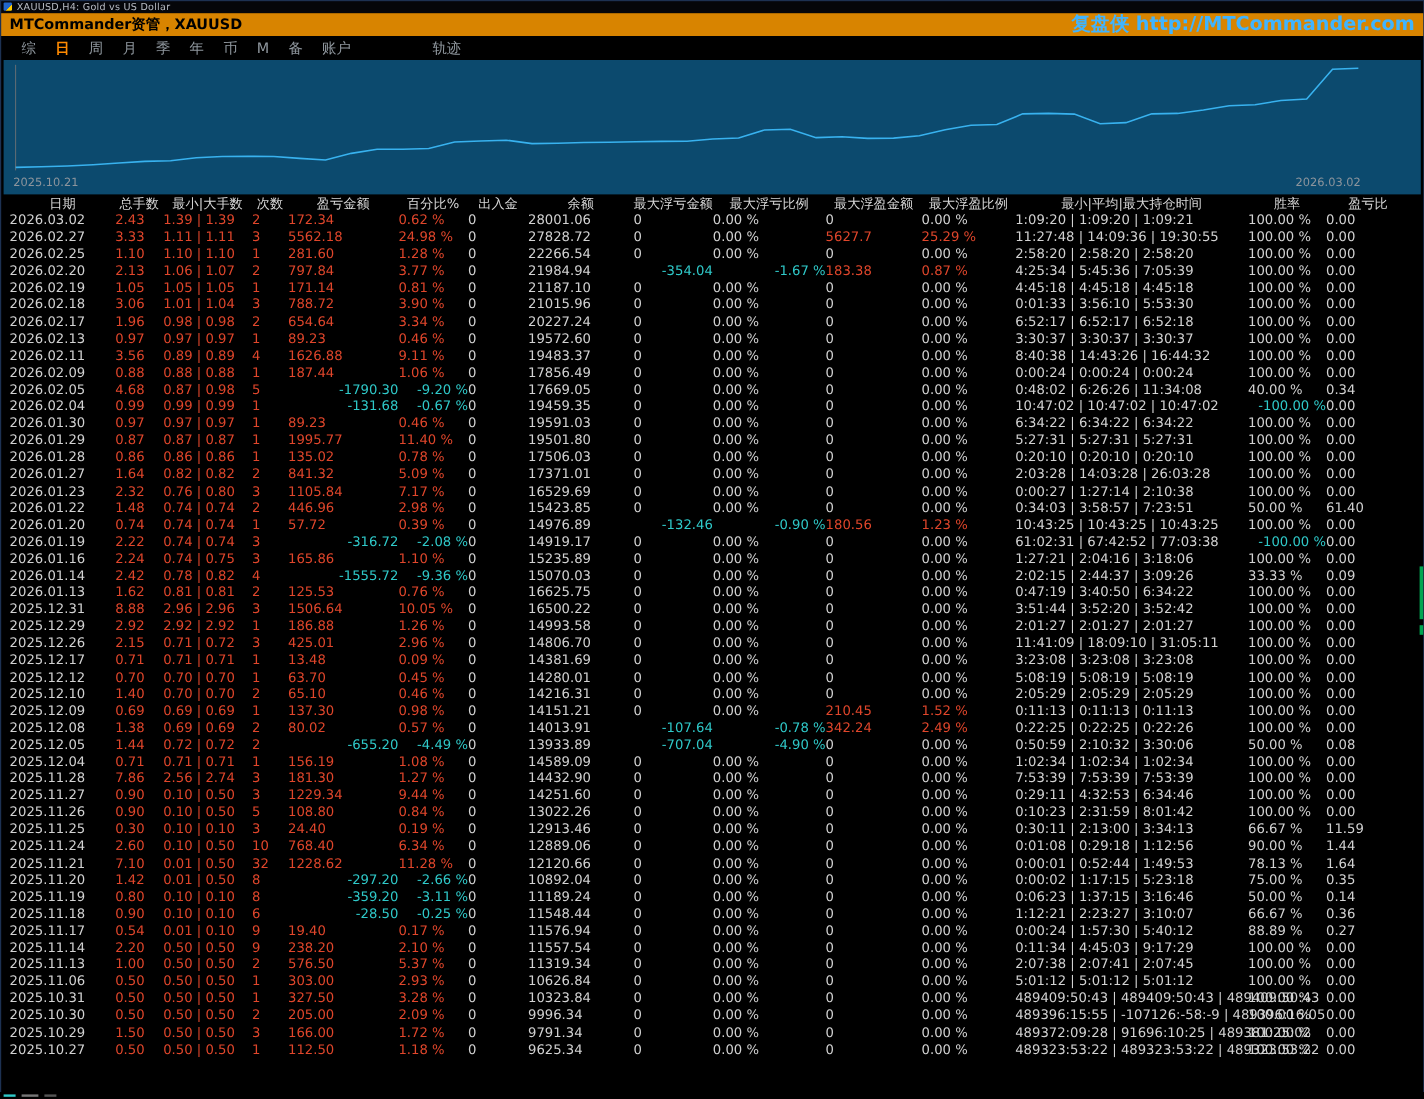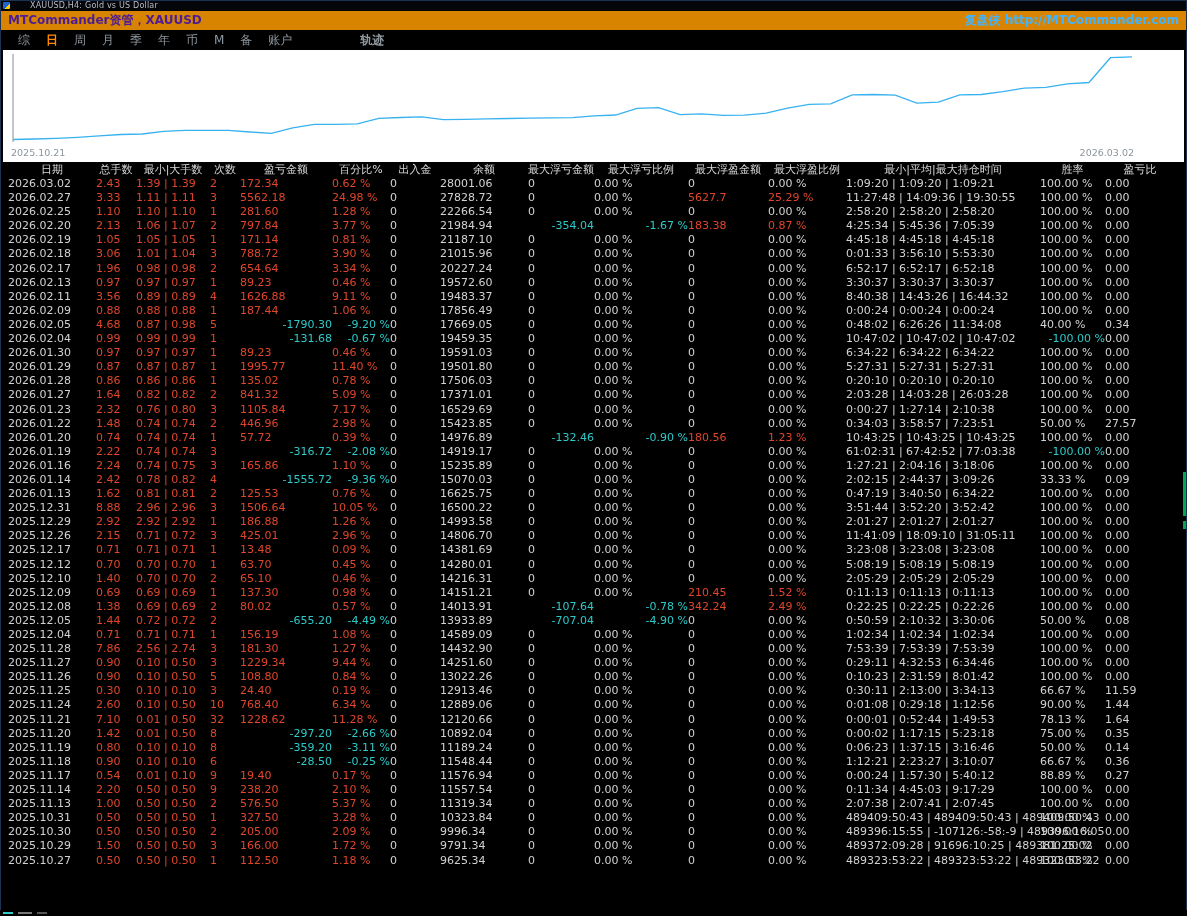"XAUUSD,H4: Gold vs US Dollar" .titlebar { gap: 20px -> 4px }
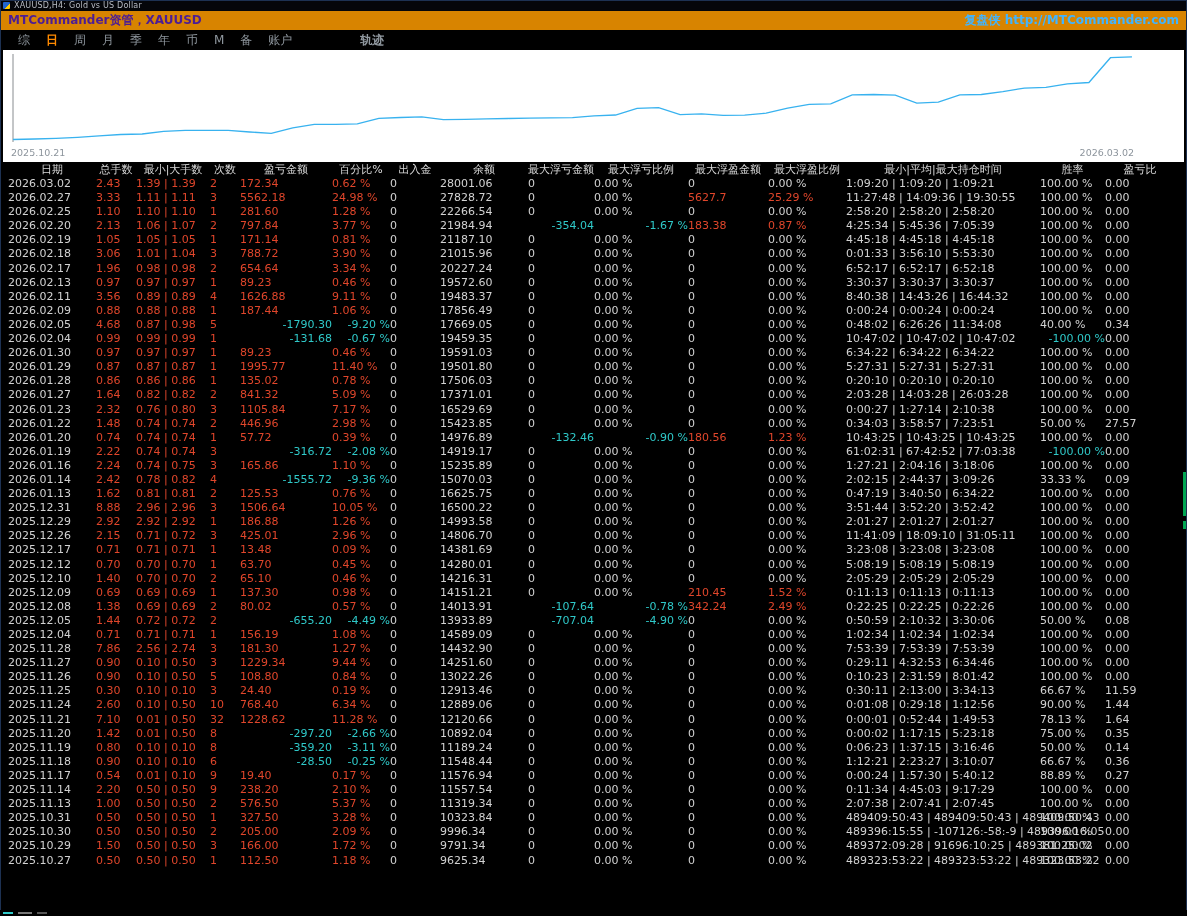"MTCommander资管，XAUUSD" .brand-title { color: #4c1d95 -> #000000 }
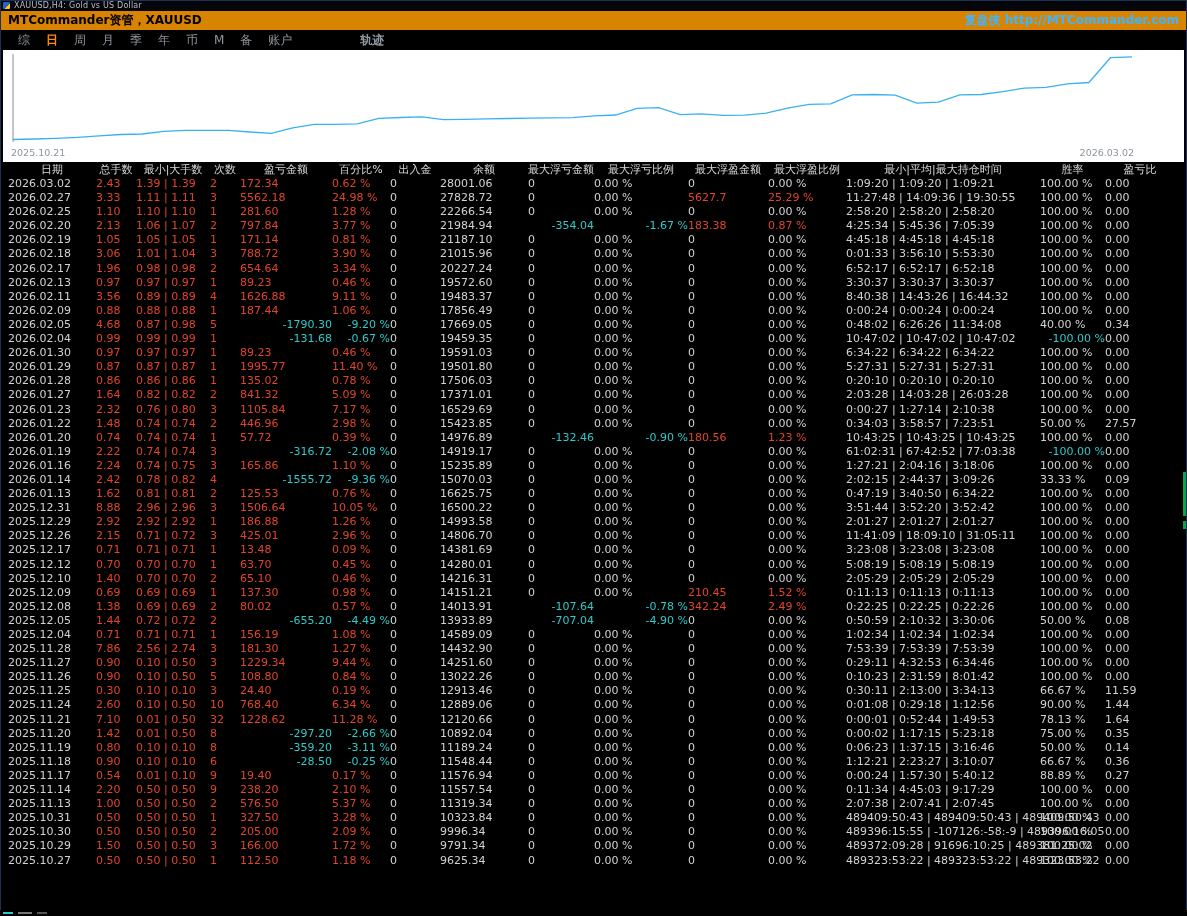"复盘侠 http://MTCommander.com" .brand-link { font-size: 12px -> 16px }
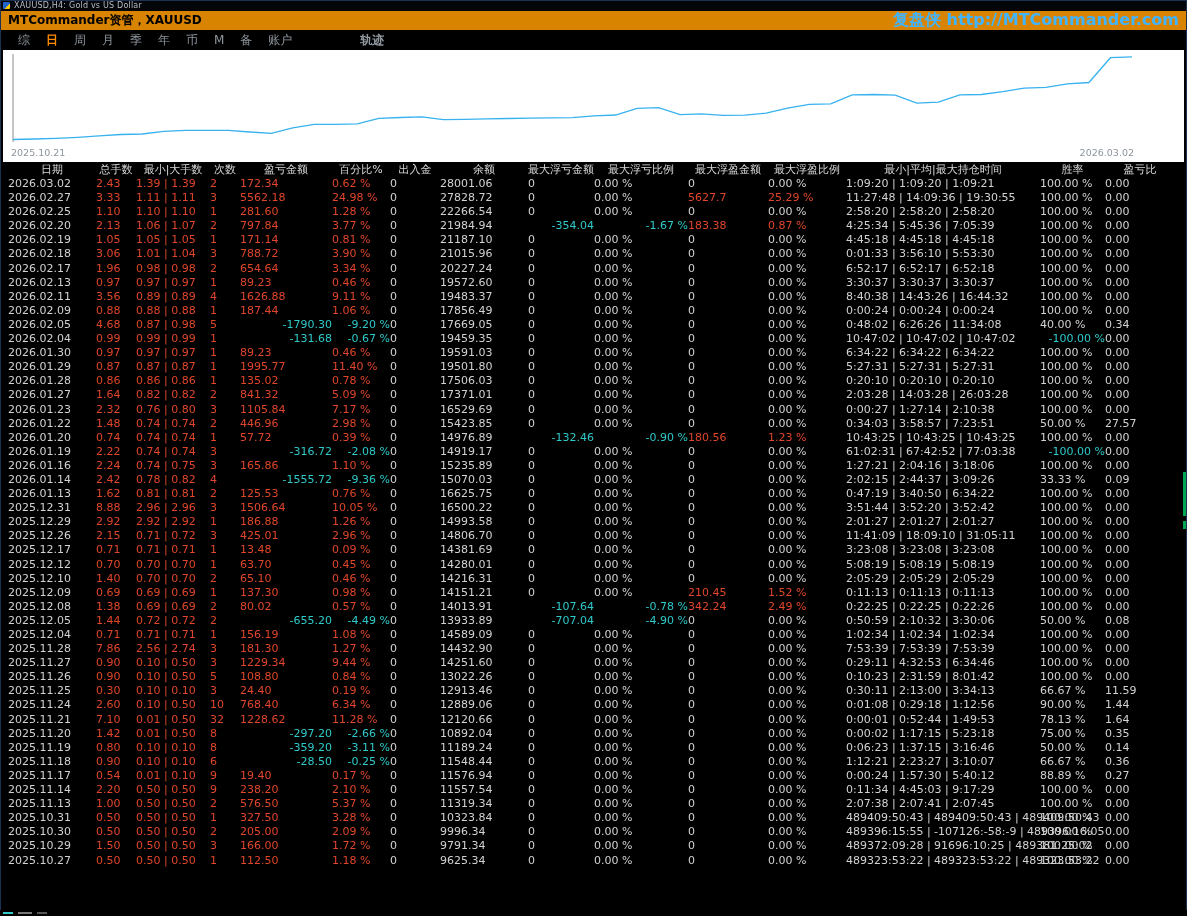"轨迹" .menu-item.gap { font-weight: bold -> none }
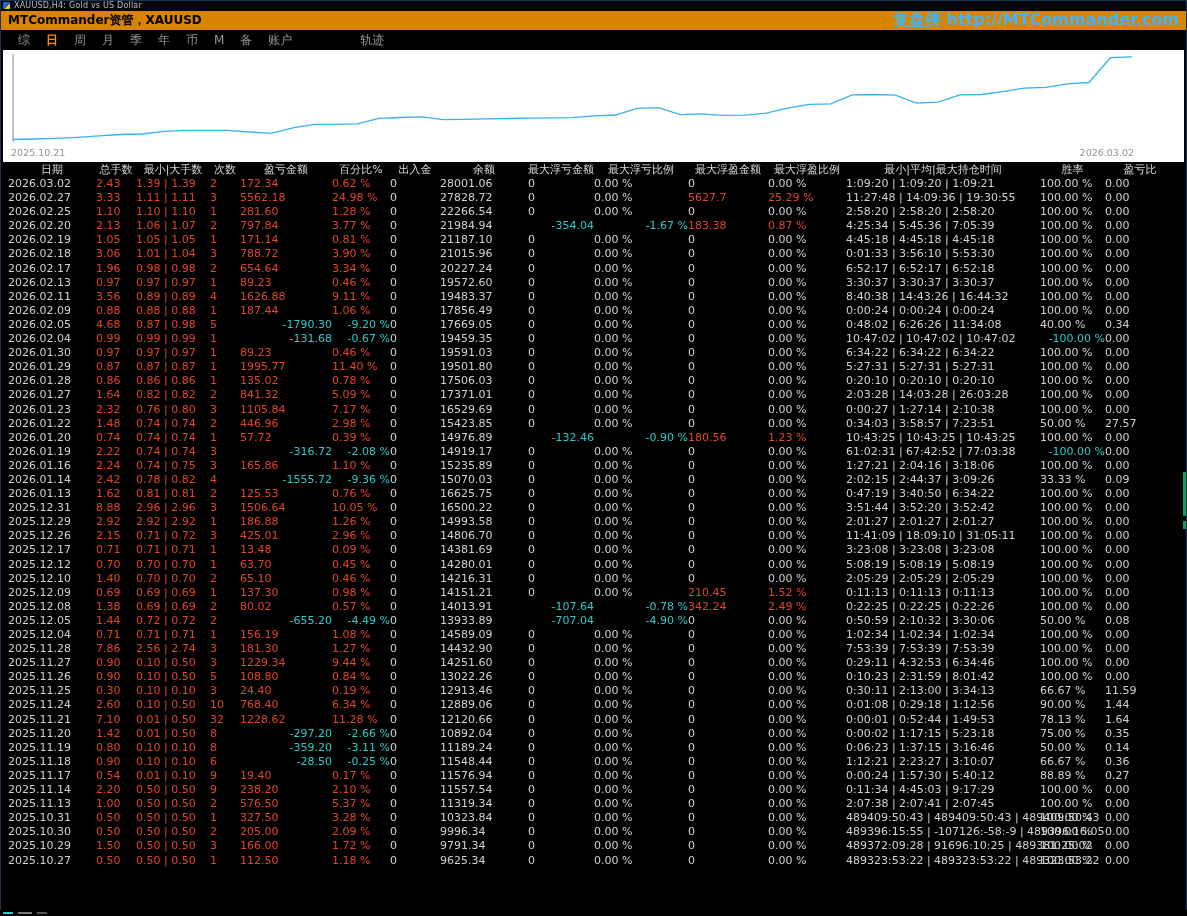"2025.10.21" .chartbox { background: #ffffff -> #0c4a6e }
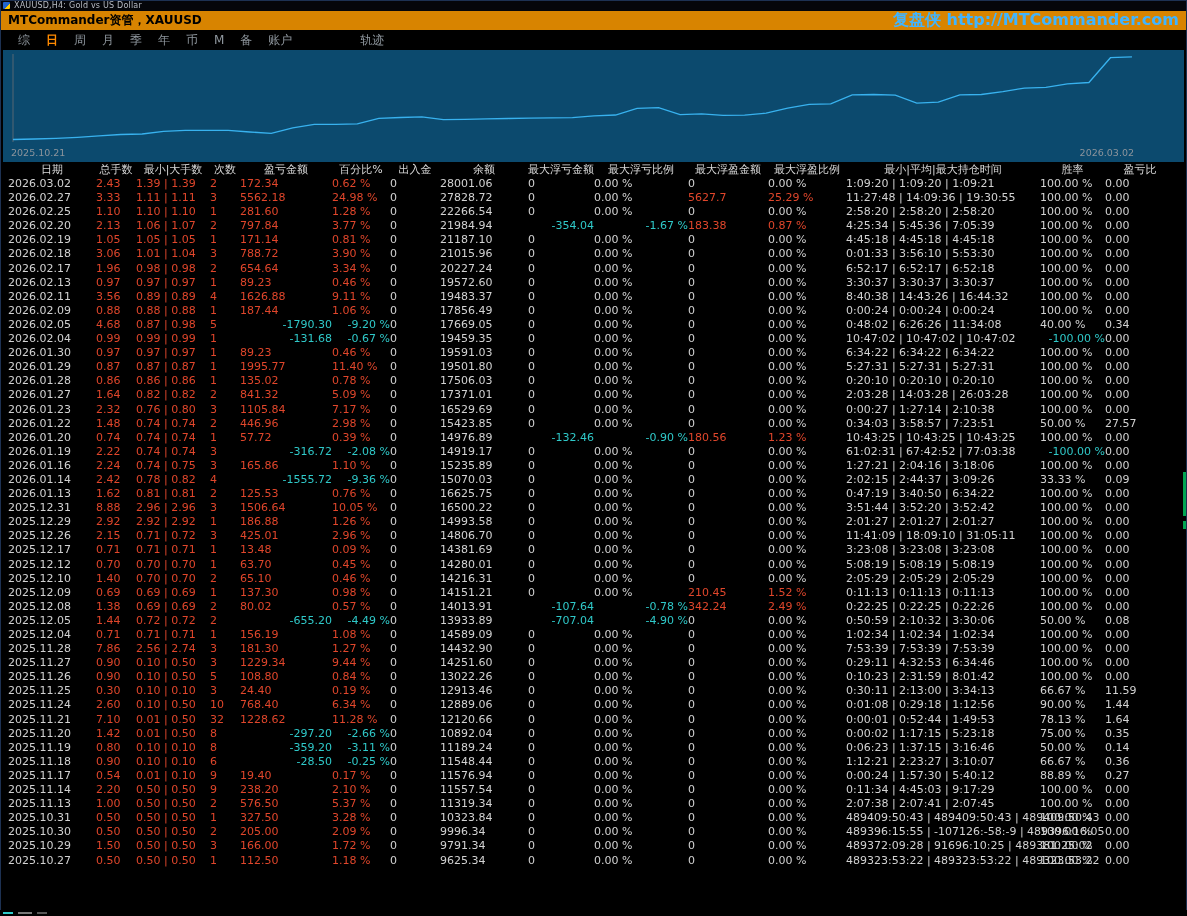"27.57" td.c-txt { text: 27.57 -> 61.40 }
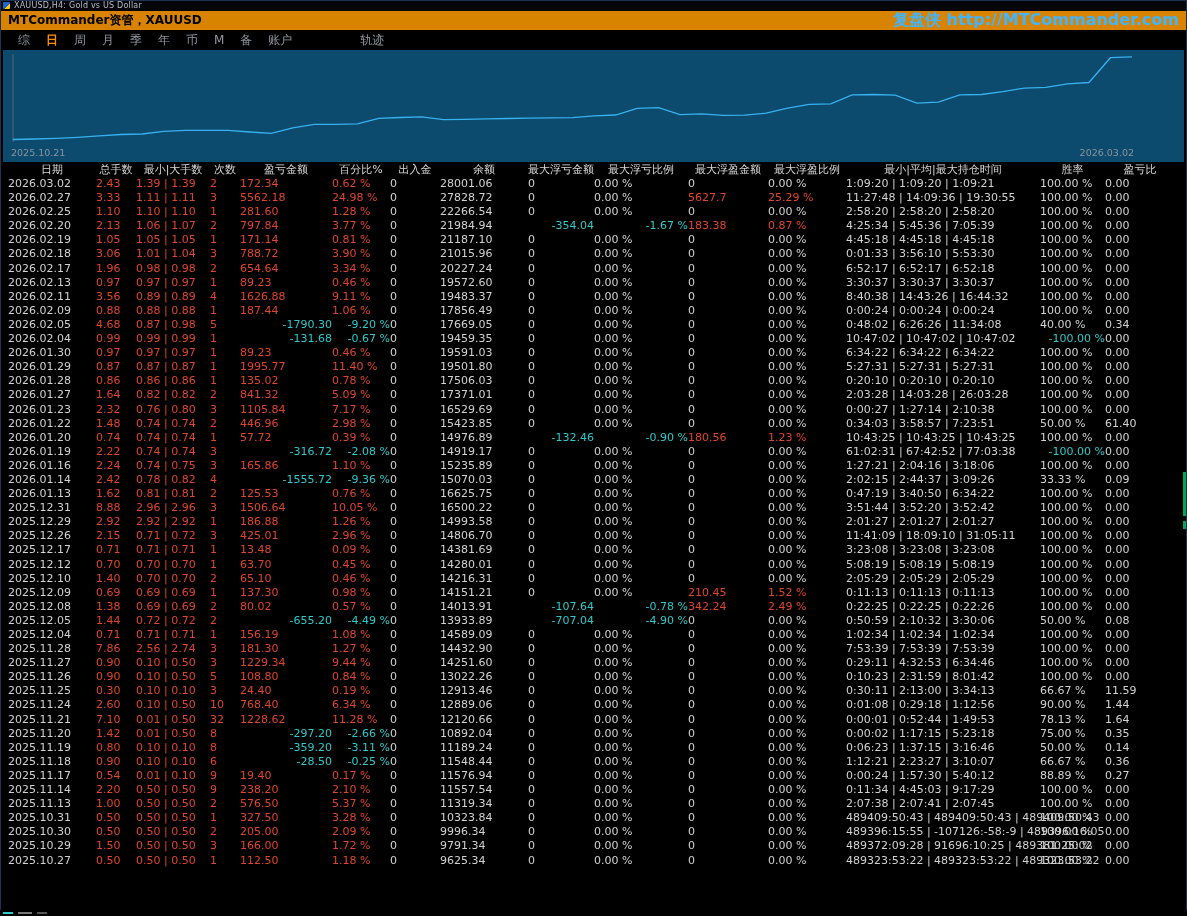"2025.11.06" tr { html: none -> <tr> <td>2025.11.06</td> <td>0.50</td> <td>0.50 | 0.50</td> <td>1</td> <td>303.00</td> <td>2.93 %</td> <td>0</td> <td>10626.84</td> <td>0</td> <td>0.00 %</td> <td>0</td> <td>0.00 %</td> <td>5:01:12 | 5:01:12 | 5:01:12</td> <td>100.00 %</td> <td>0.00</td> </tr> }
